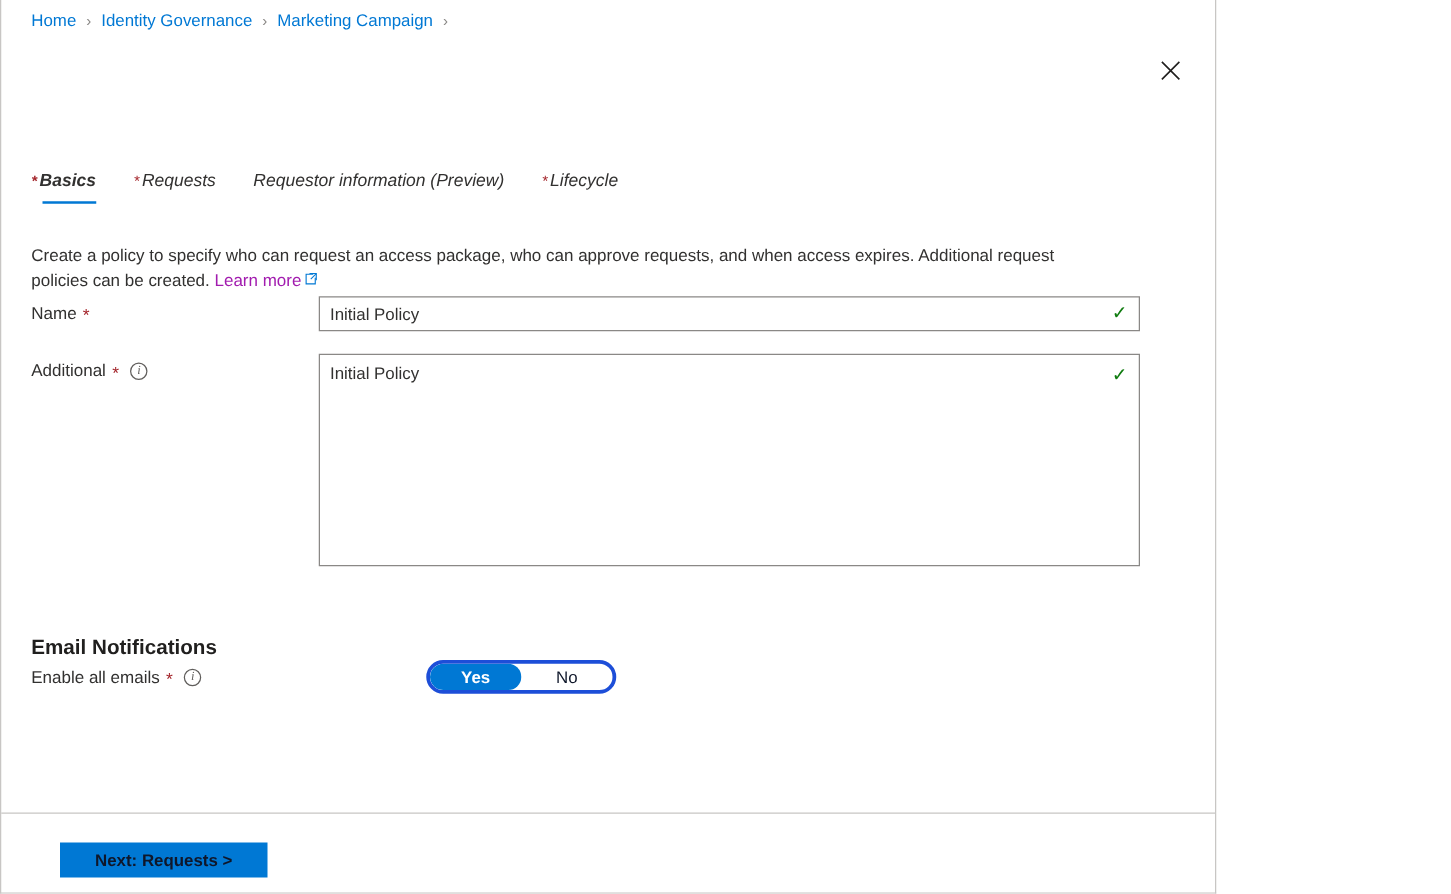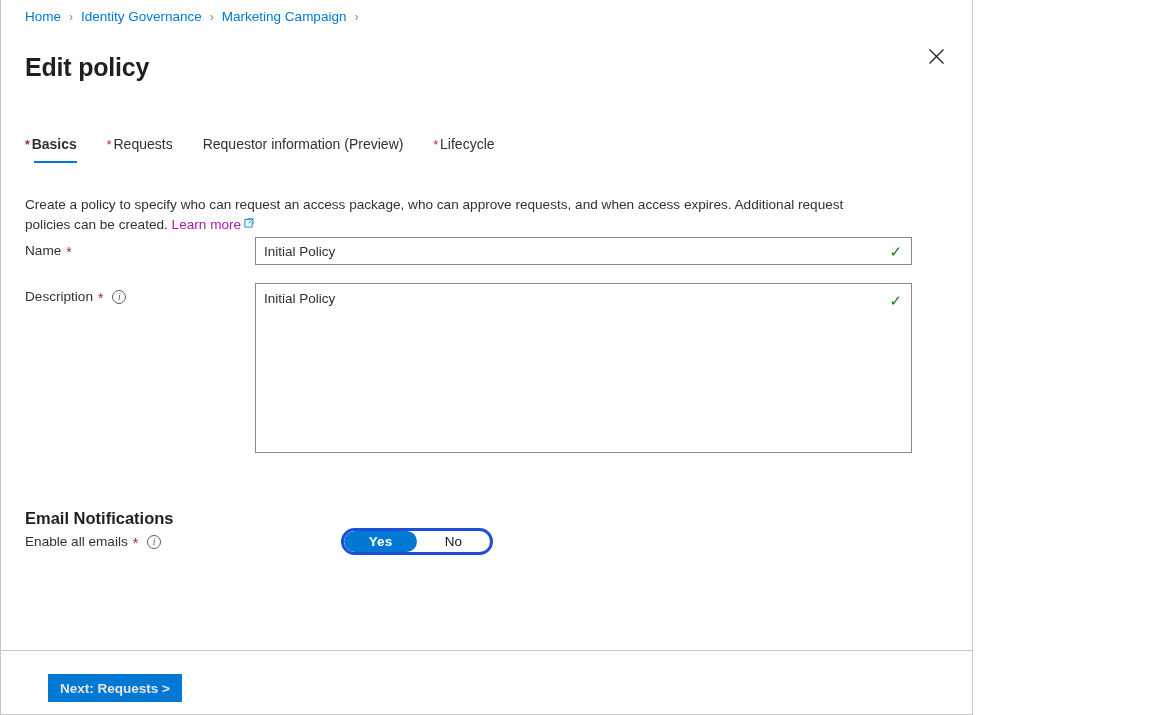"Edit policy" h1.title { html: <h1>Edit policy</h1> -> none }
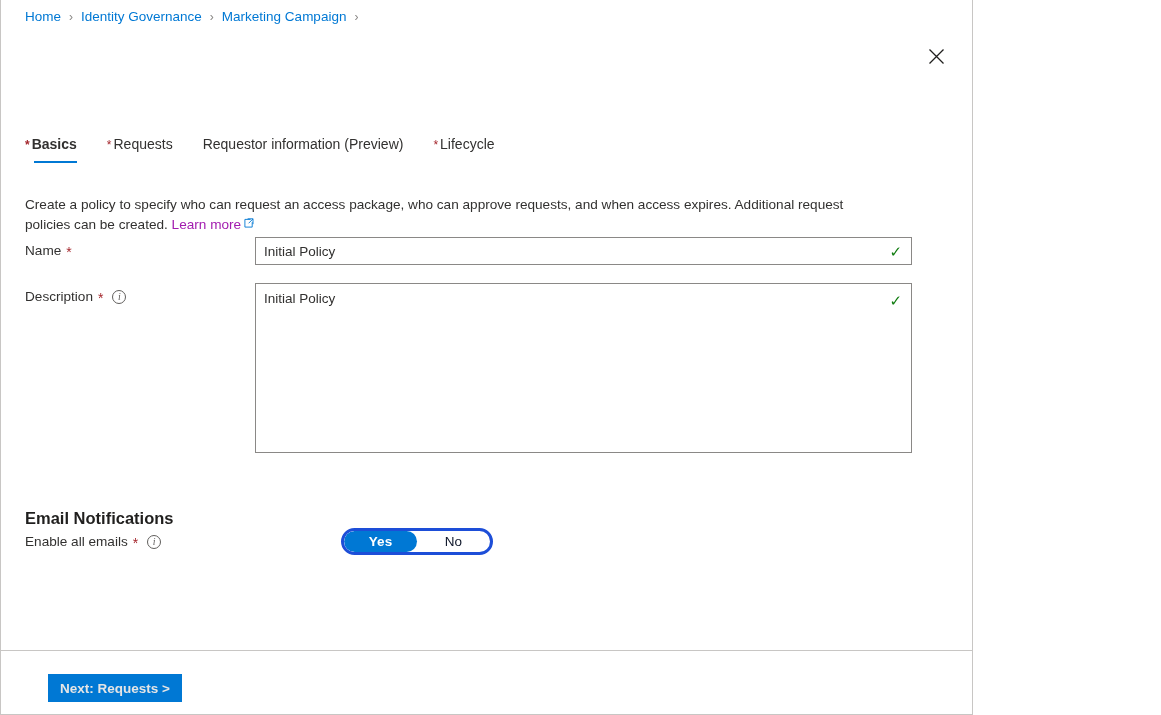"* Basics" .tabs { font-style: none -> italic }
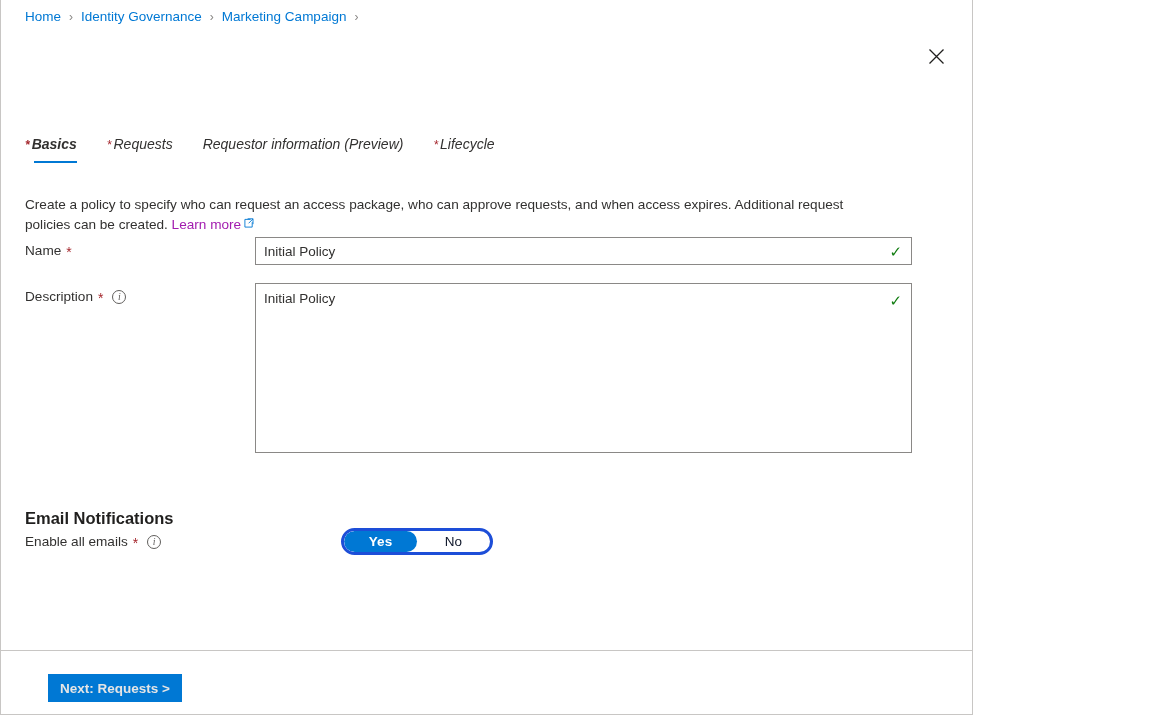"Description" span { text: Description -> Additional }
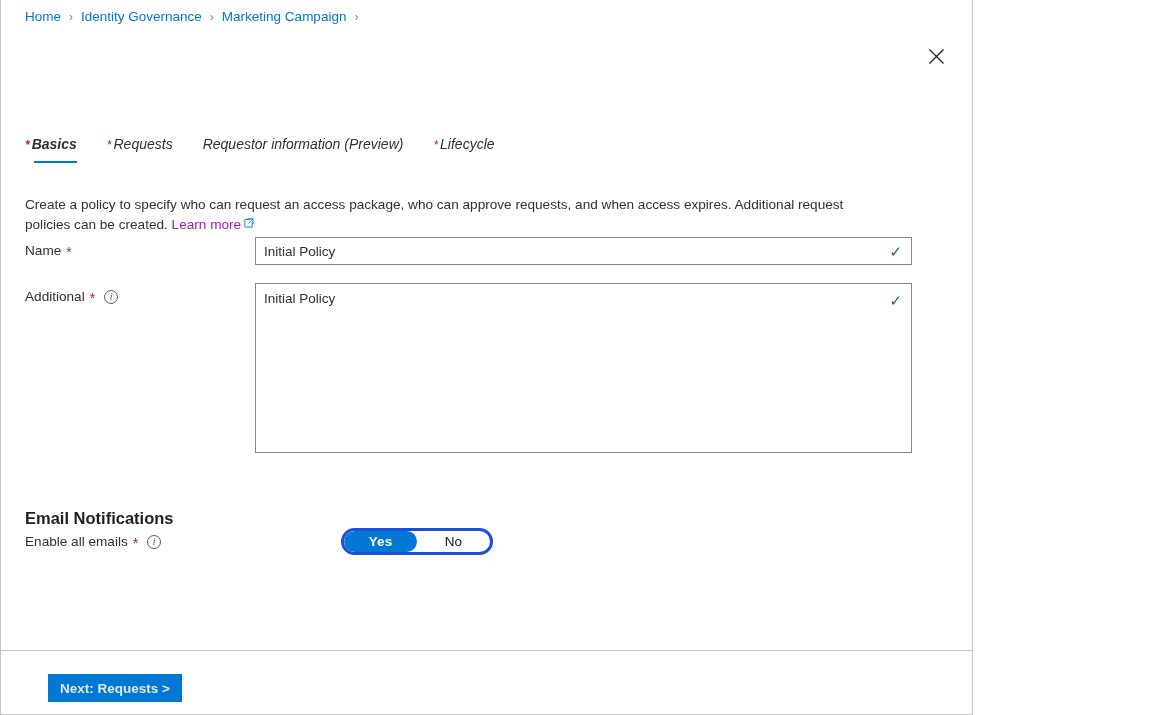"Next: Requests >" .next-btn { color: #e5e5e5 -> #0f172a; padding: 0 12px -> 0 28px }
